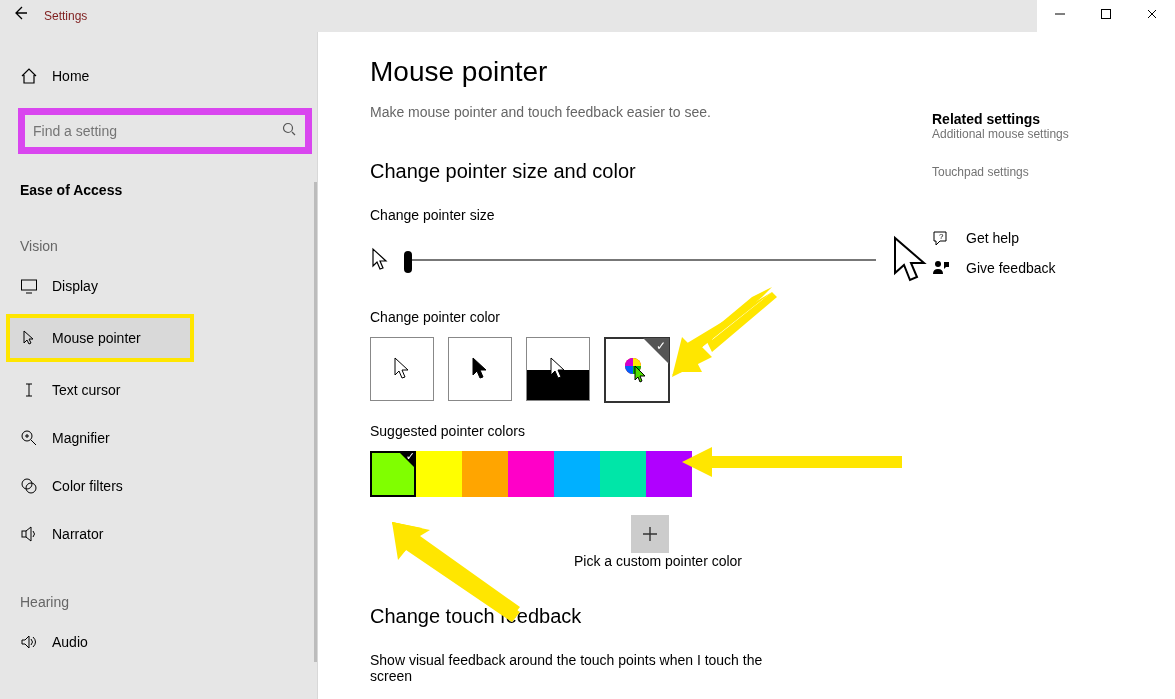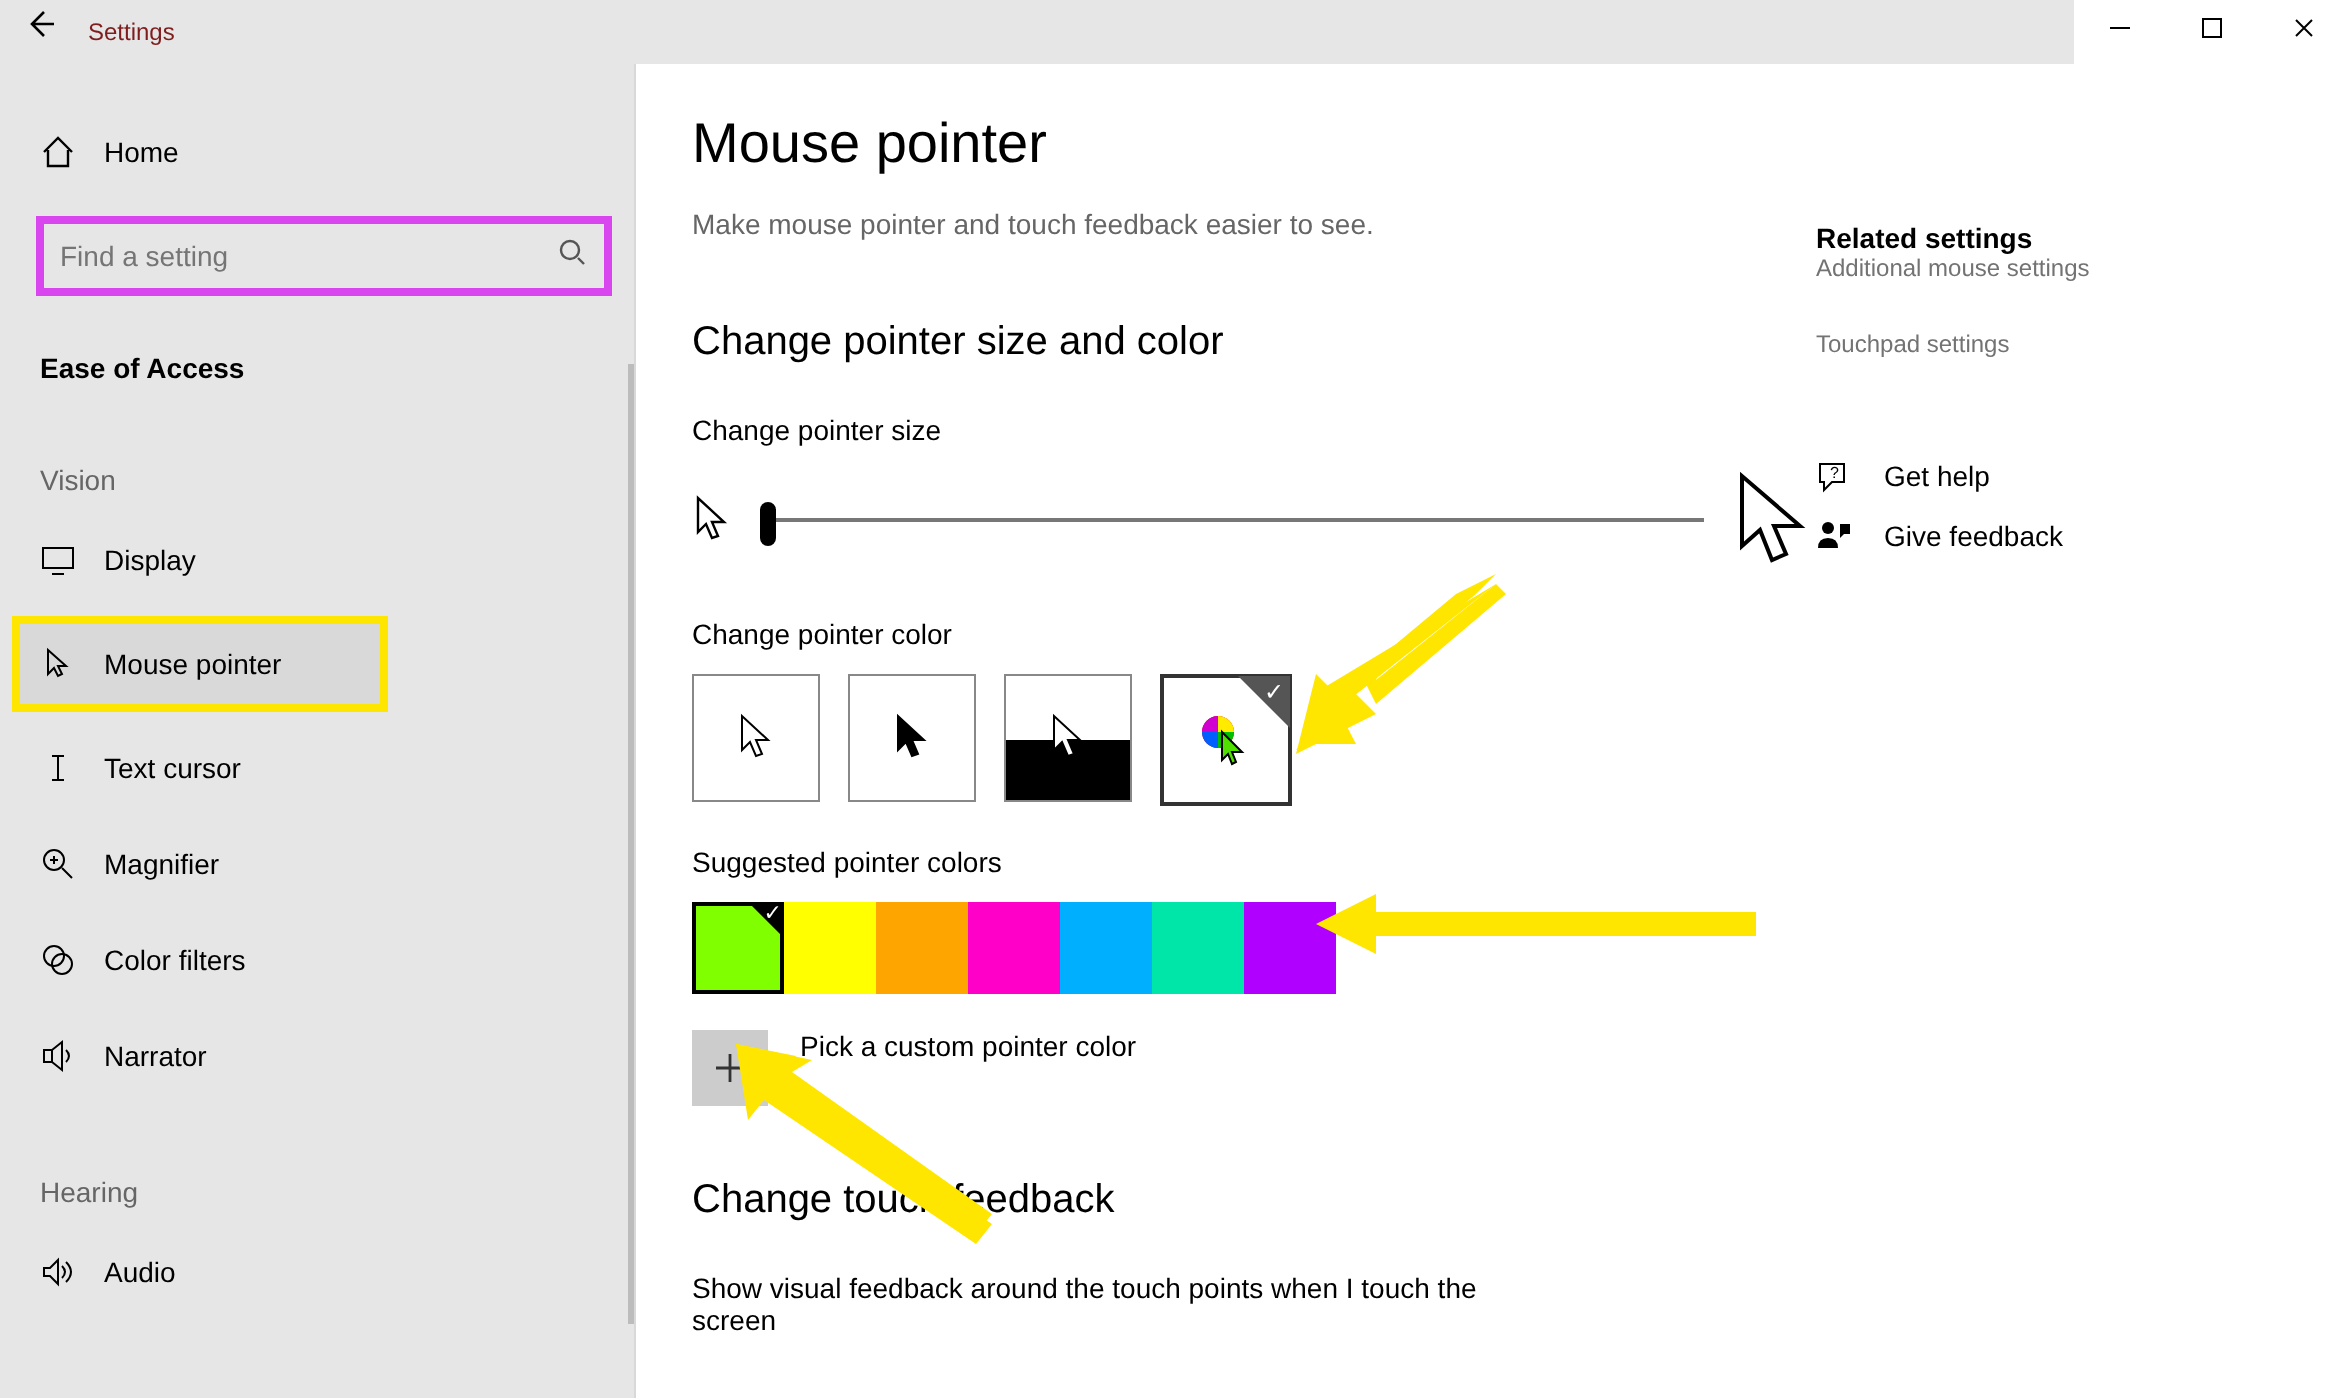"Home" .layout { gap: none -> 24px }
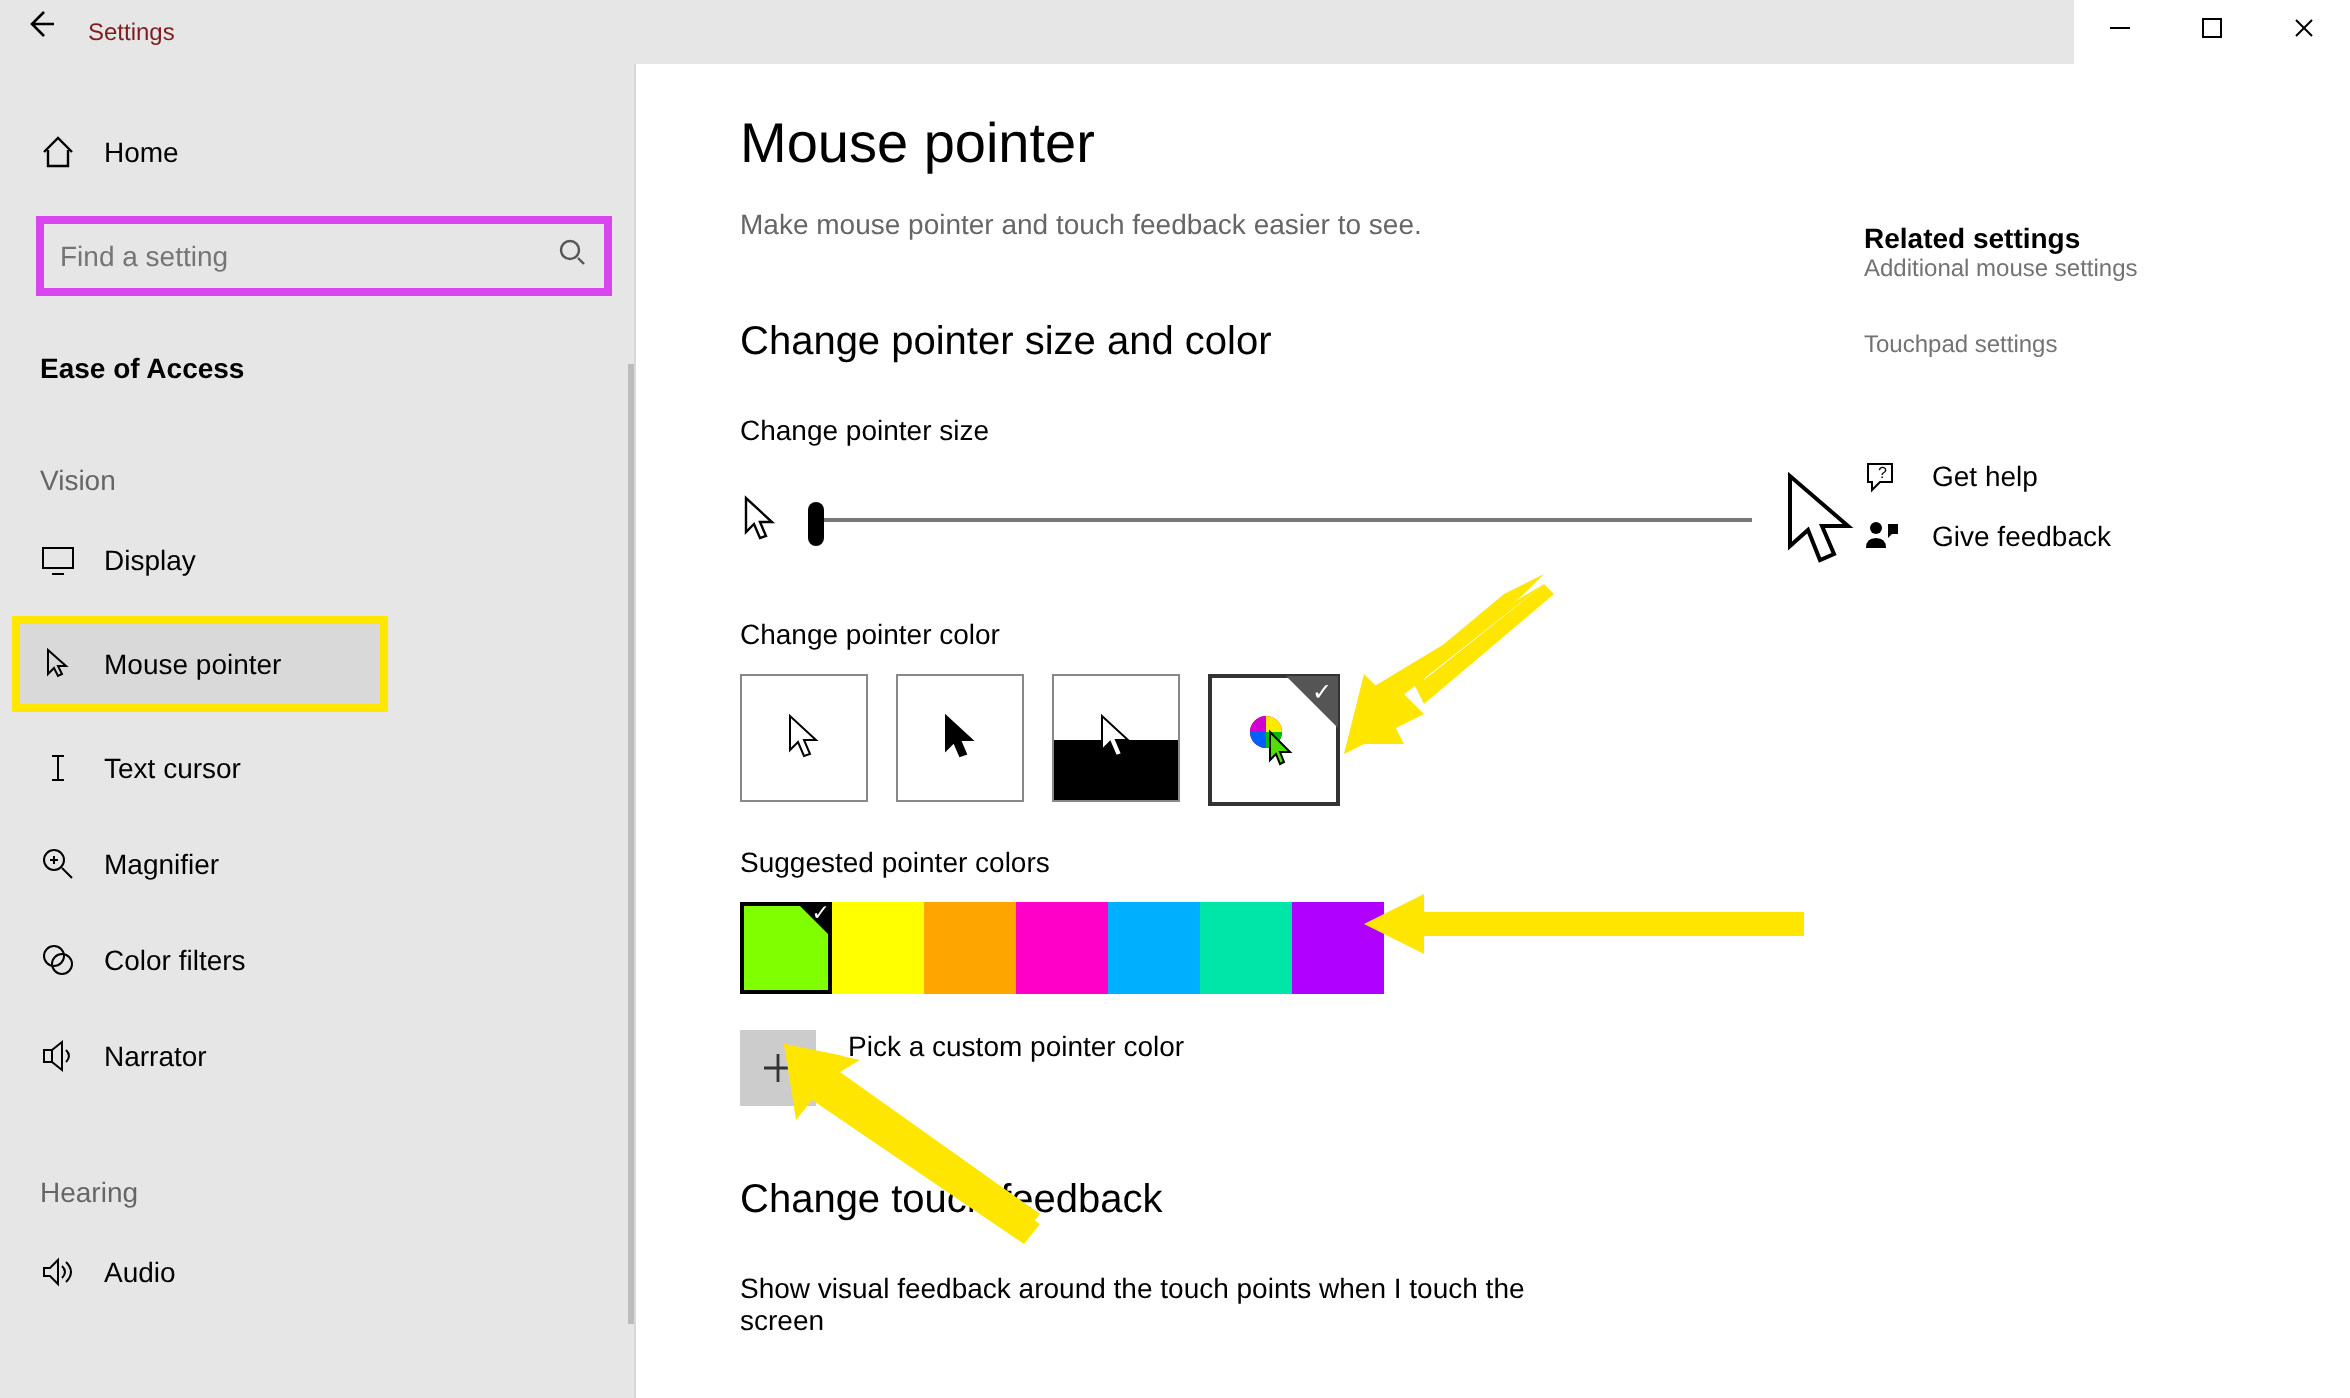"Find a setting" .sb-search { border: 4px solid #d946ef -> 7px solid #d946ef }
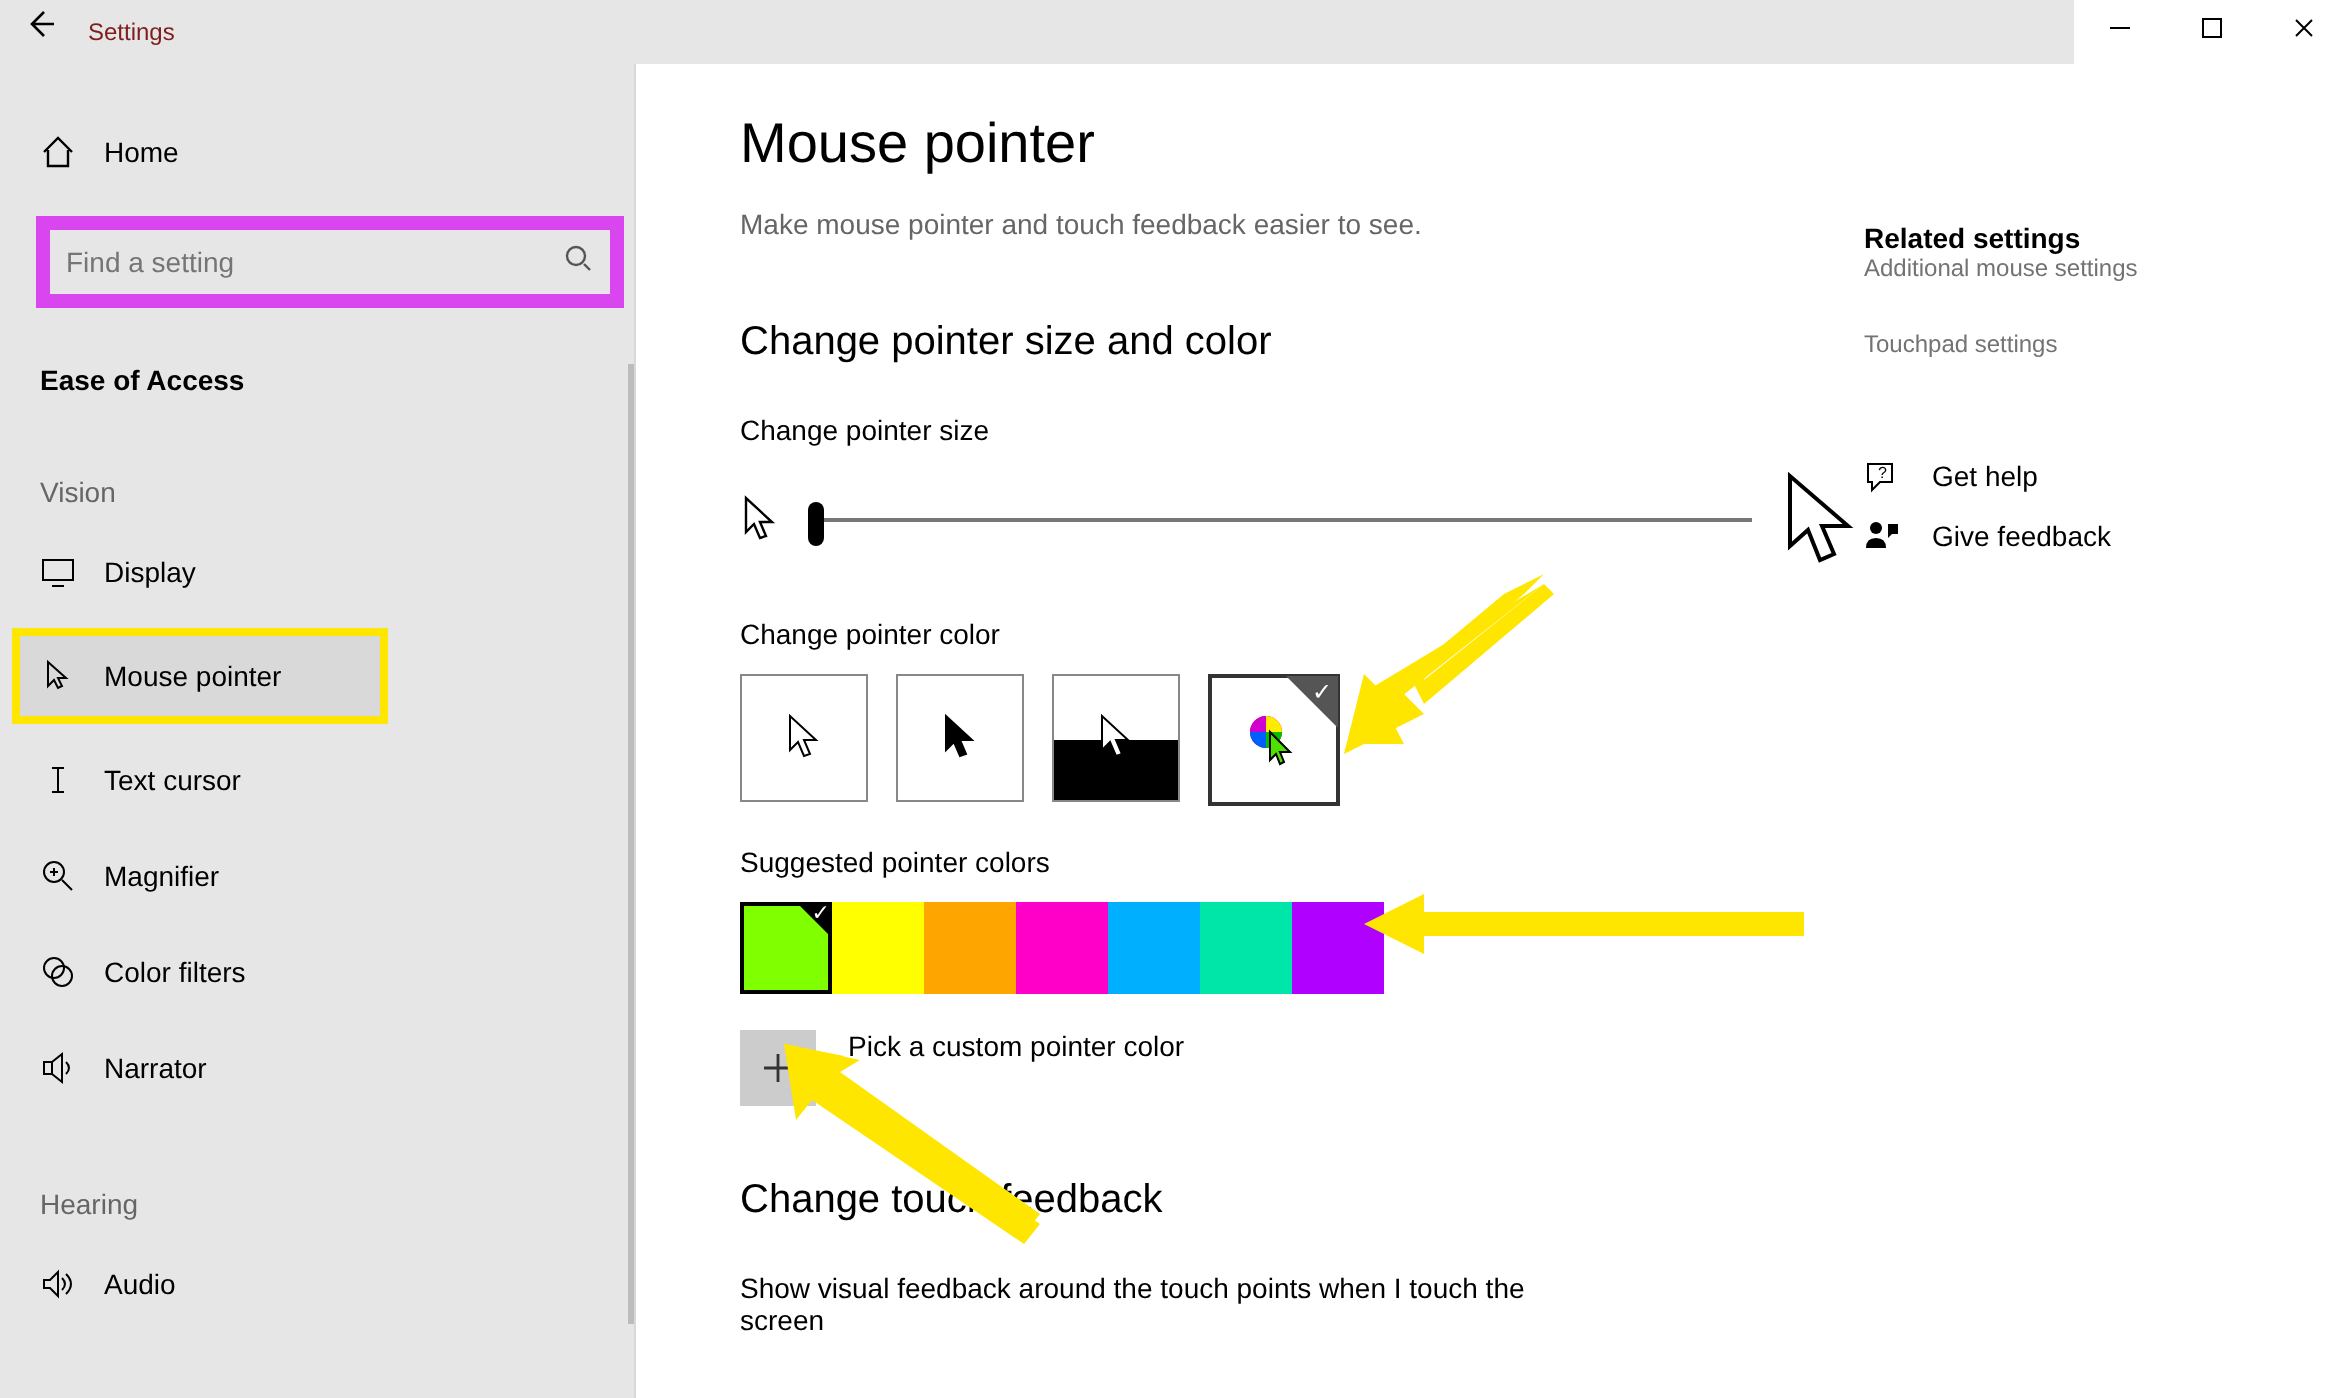"Pick a custom pointer color" .custom-row { align-items: flex-start -> center; flex-direction: none -> column }
